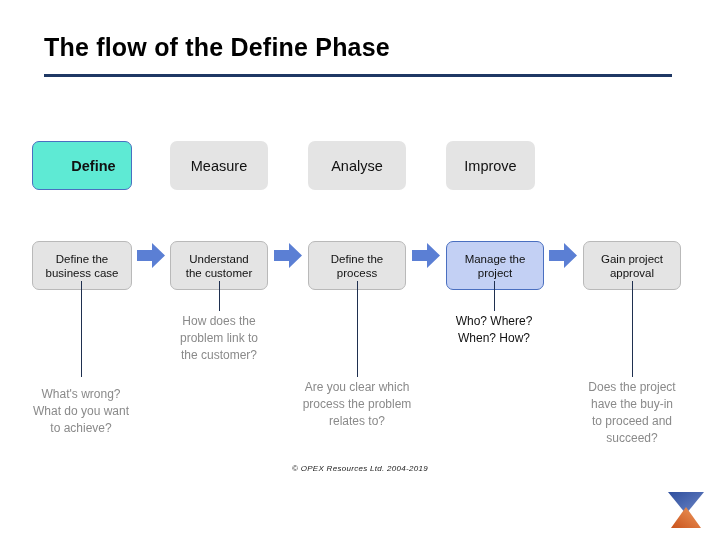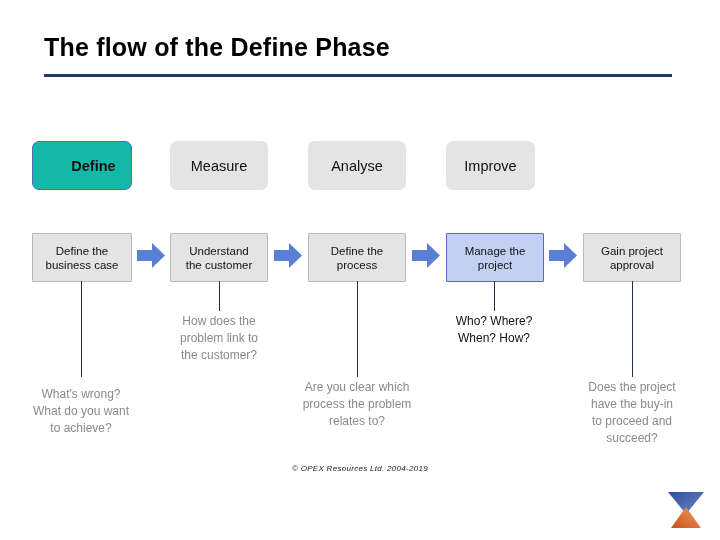"Define" .phase.active { background: #14b8a6 -> #5eead4 }
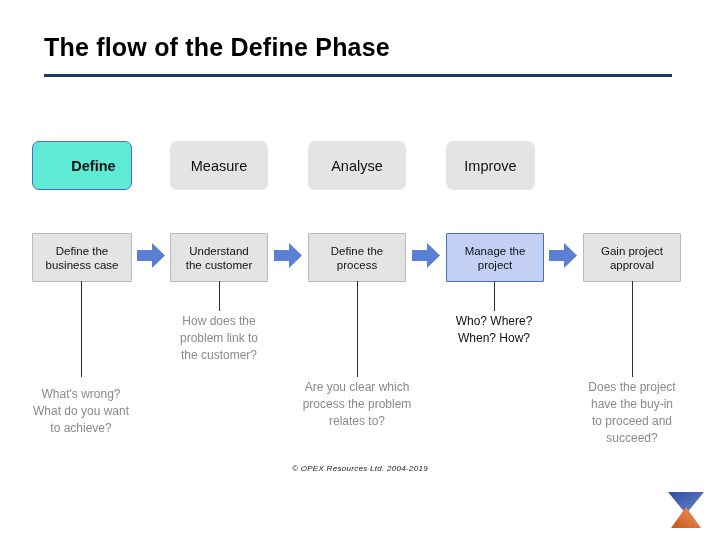"Define the" .step { border-radius: 1px -> 7px; top: 233px -> 241px }
